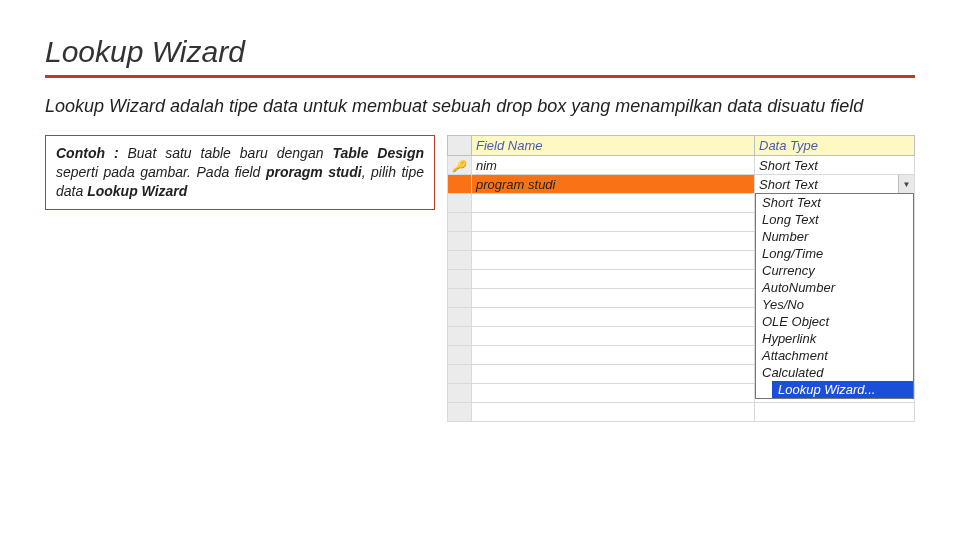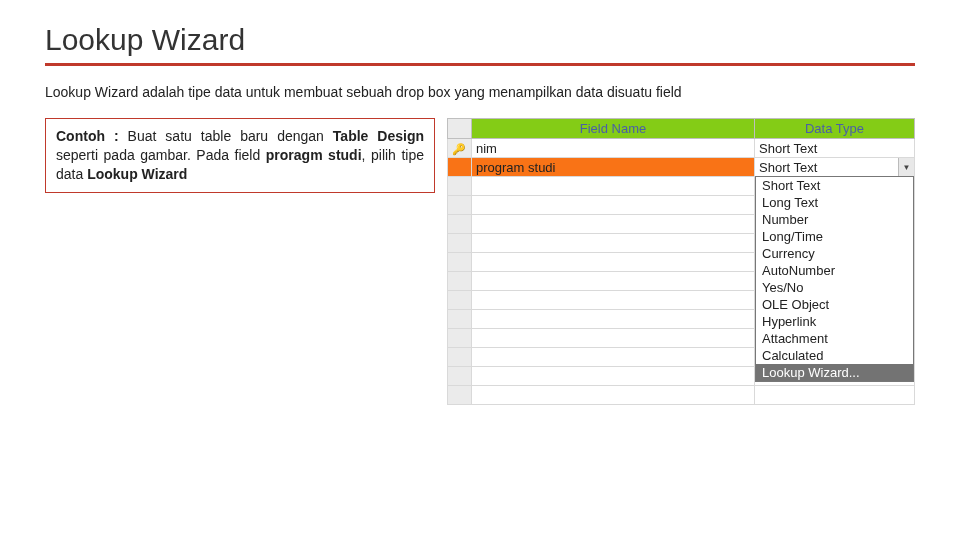"Lookup Wizard" .slide { font-style: none -> italic; padding: 23px 45px -> 35px 45px }
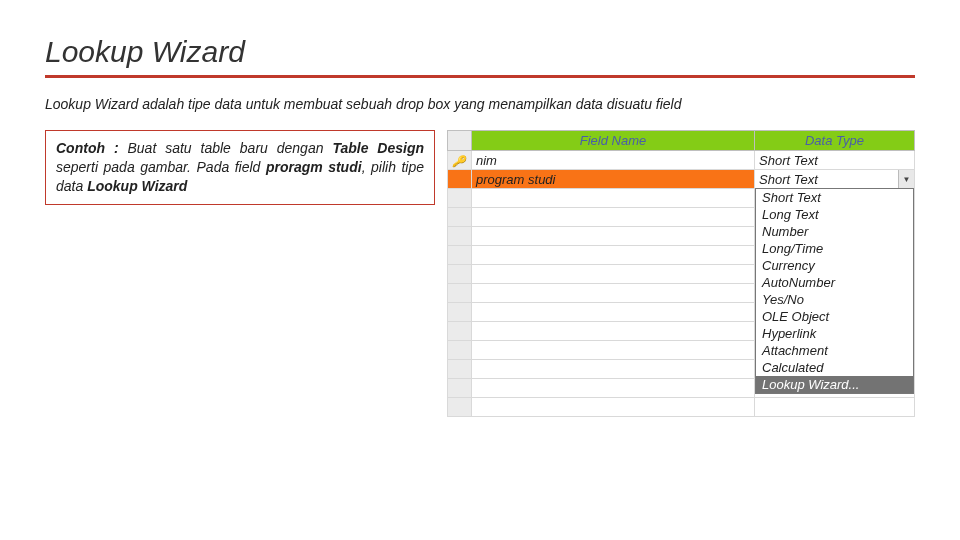"Lookup Wizard adalah tipe data" .desc { font-size: 14px -> 18px }
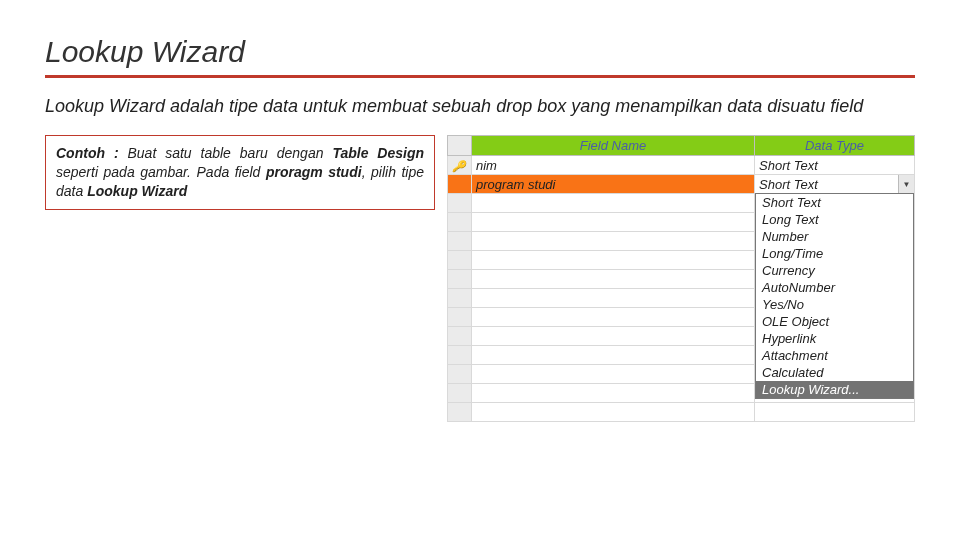"Field Name" .grid th { background: #84cc16 -> #fef9c3; text-align: center -> left }
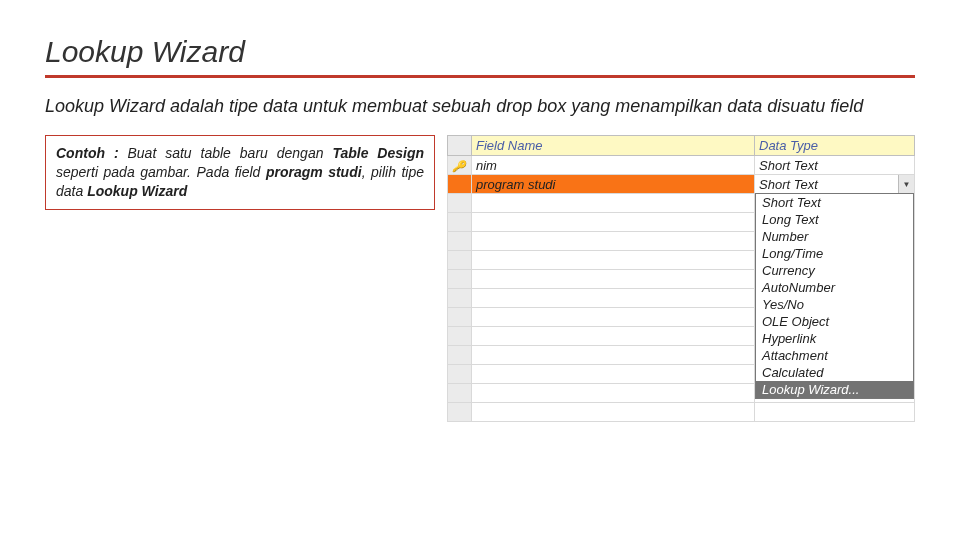"Lookup Wizard..." .dropdown .hi { background: #737373 -> #1d4ed8; margin-left: none -> 16px }
